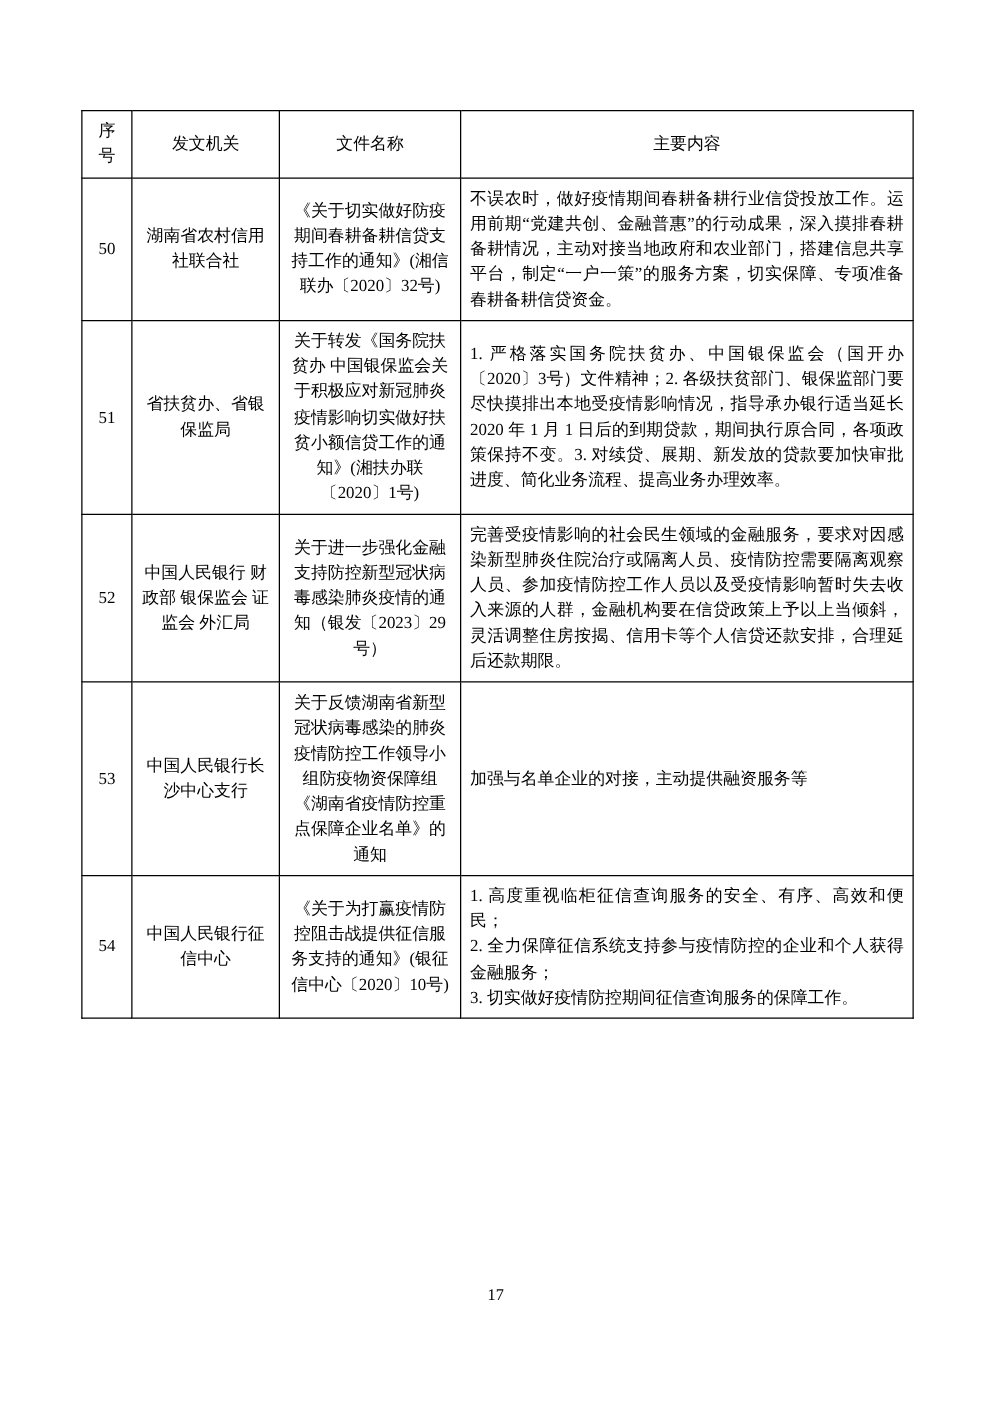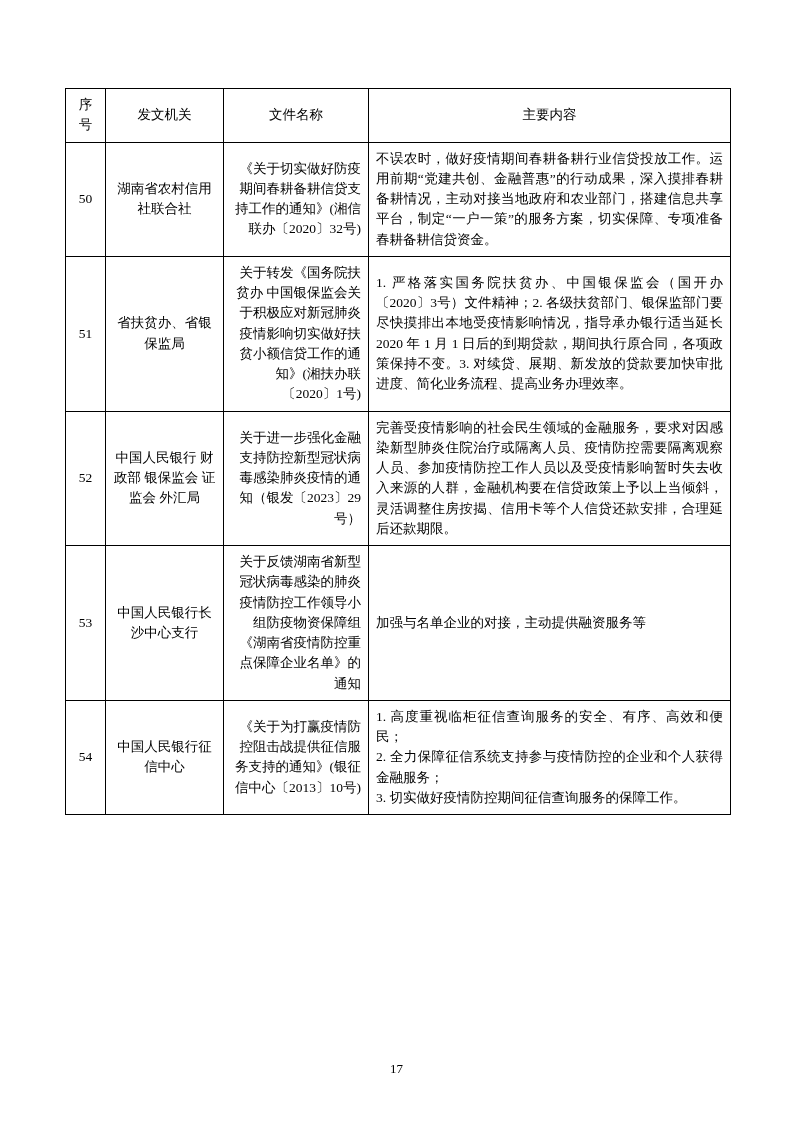"《关于切实做好防疫期间春耕备耕信贷支持工作的通知》(湘信联办〔2020〕32号)" td.name { text-align: right -> center }
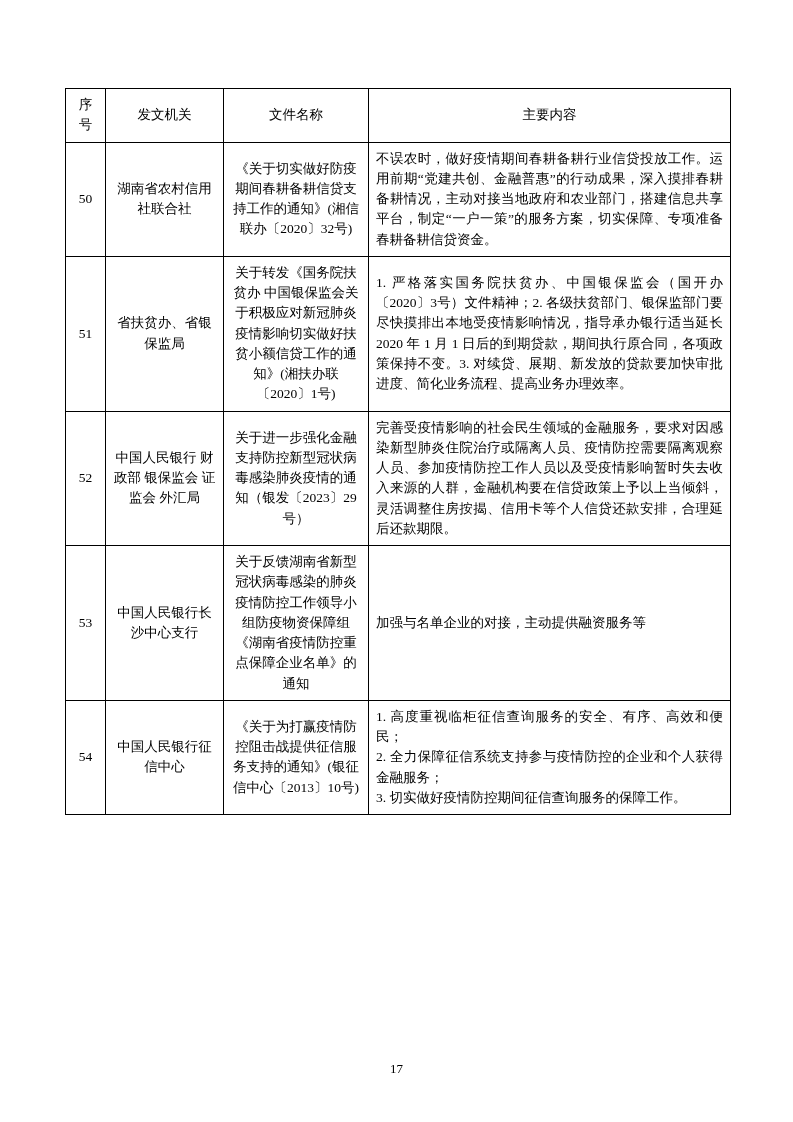"《关于为打赢疫情防控阻击战提供征信服务支持的通知》(银征信中心〔2013〕10号" td.name { text: 2013 -> 2020 }
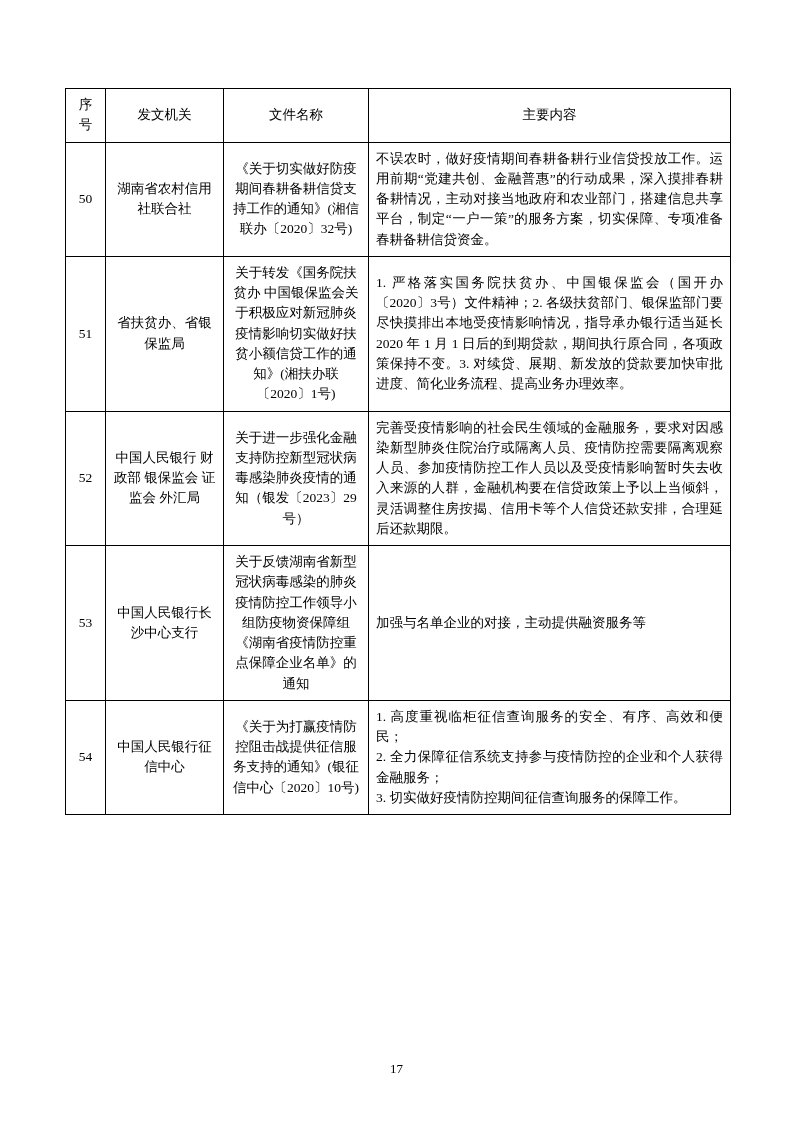"17" .page-number { margin-top: 33px -> none }
